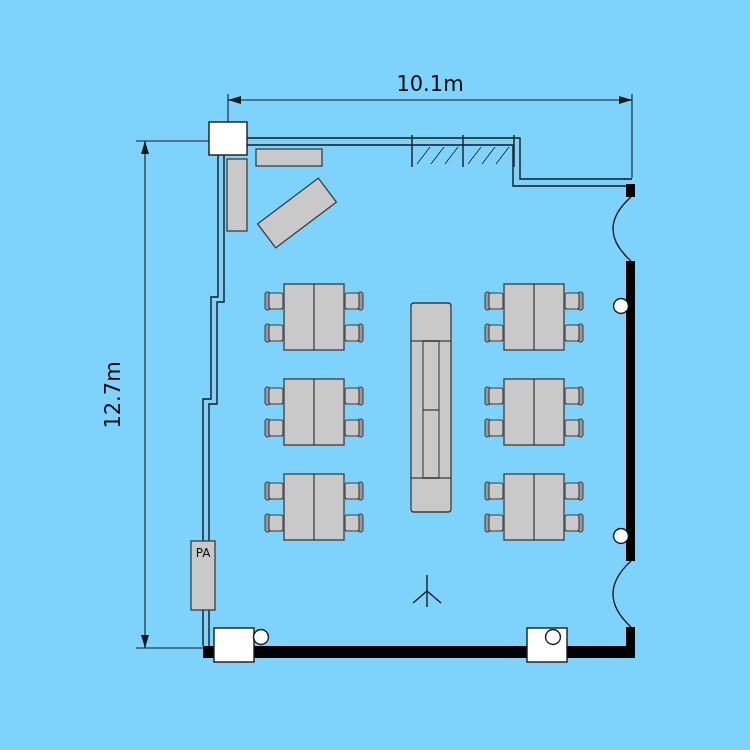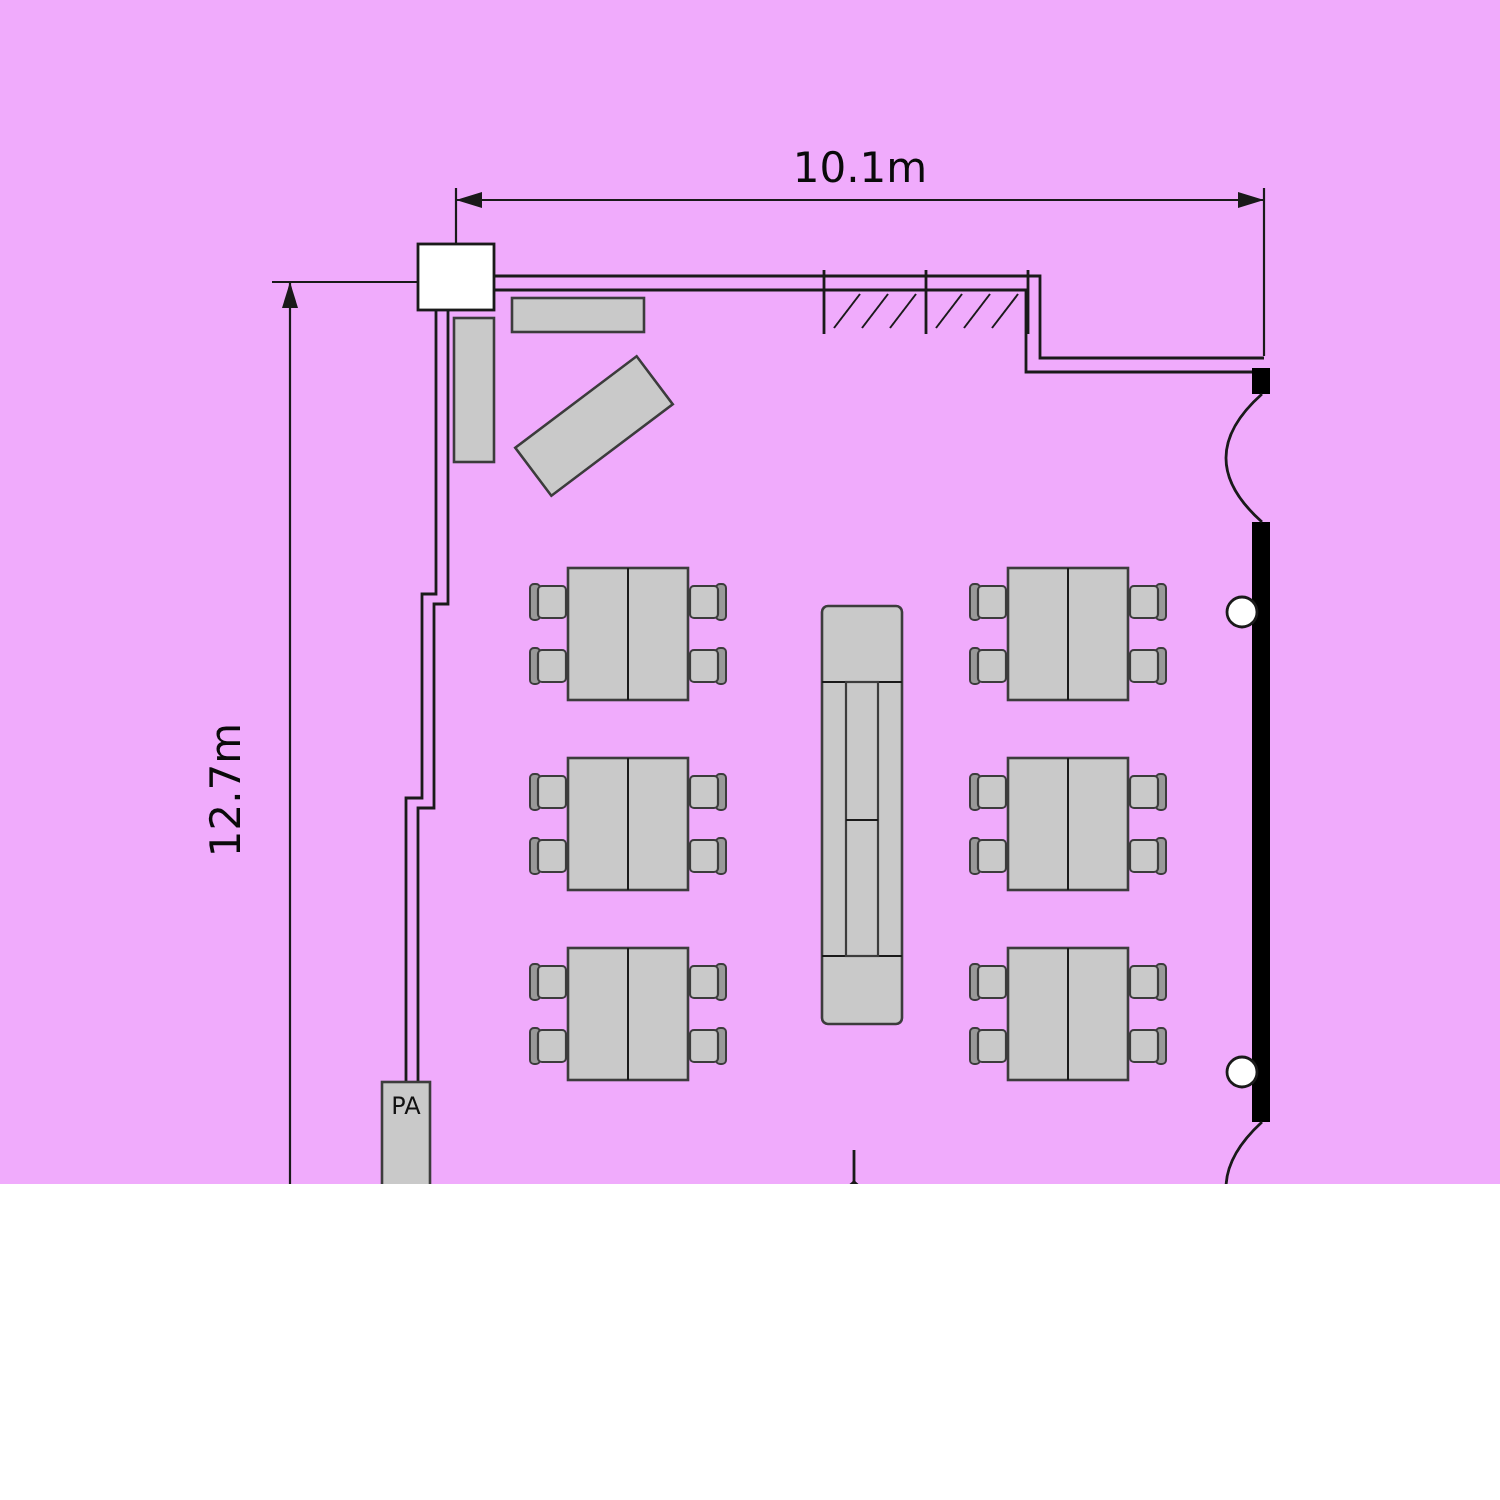"10.1m" .stage { background: #f0abfc -> #7dd3fc; height: 592px -> 750px }
